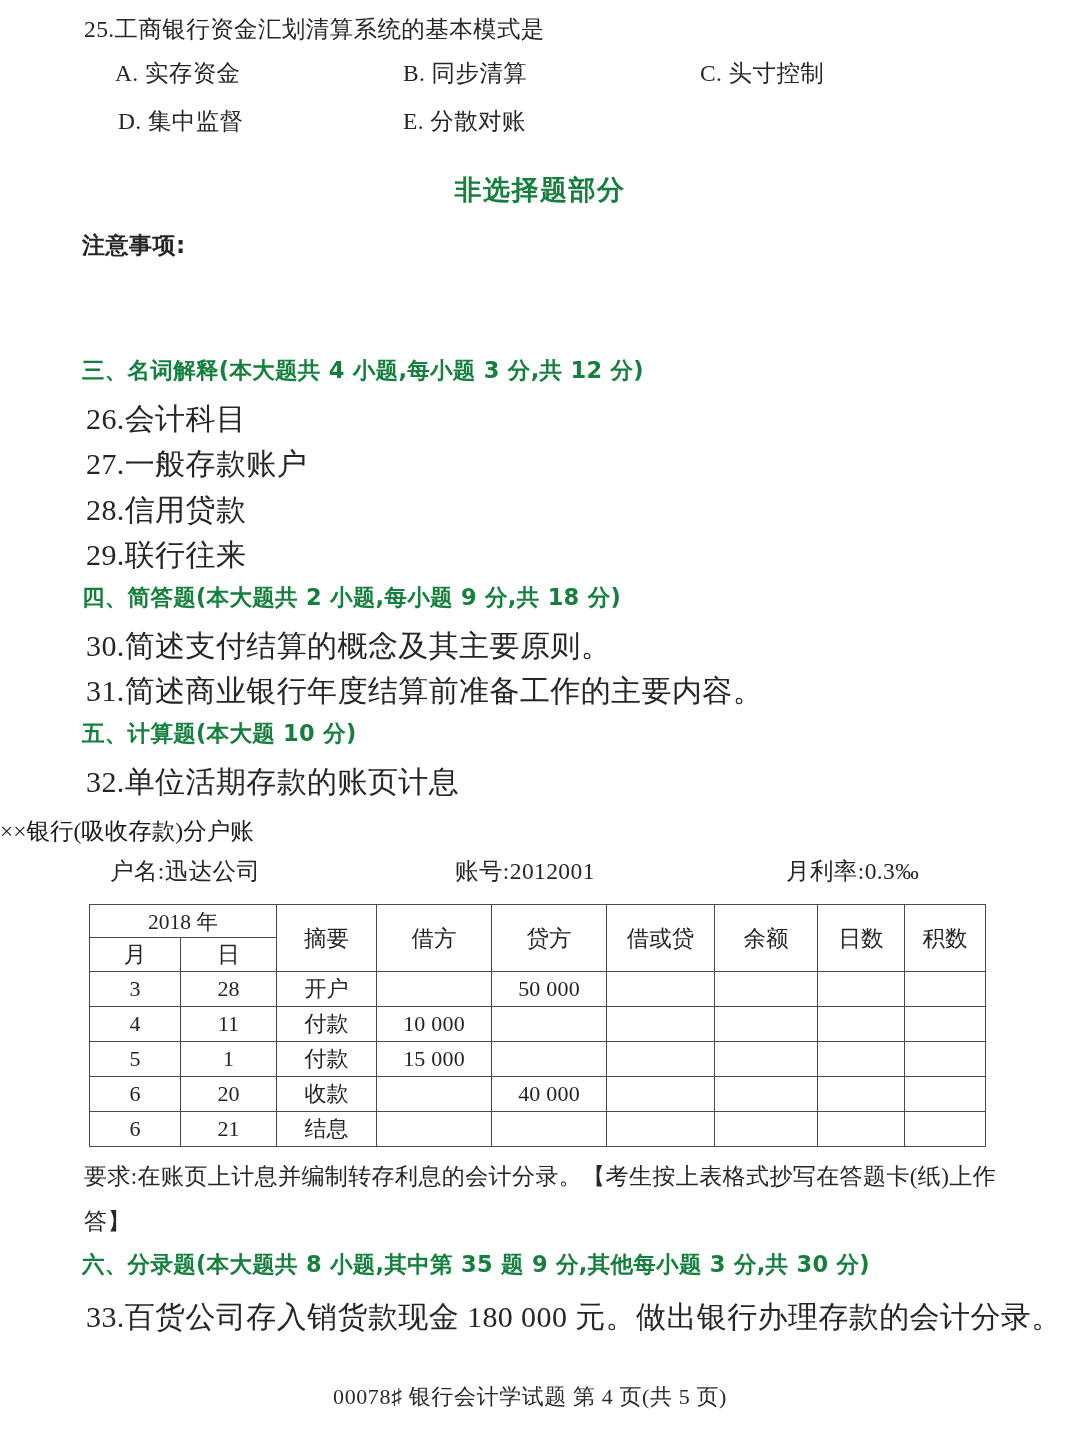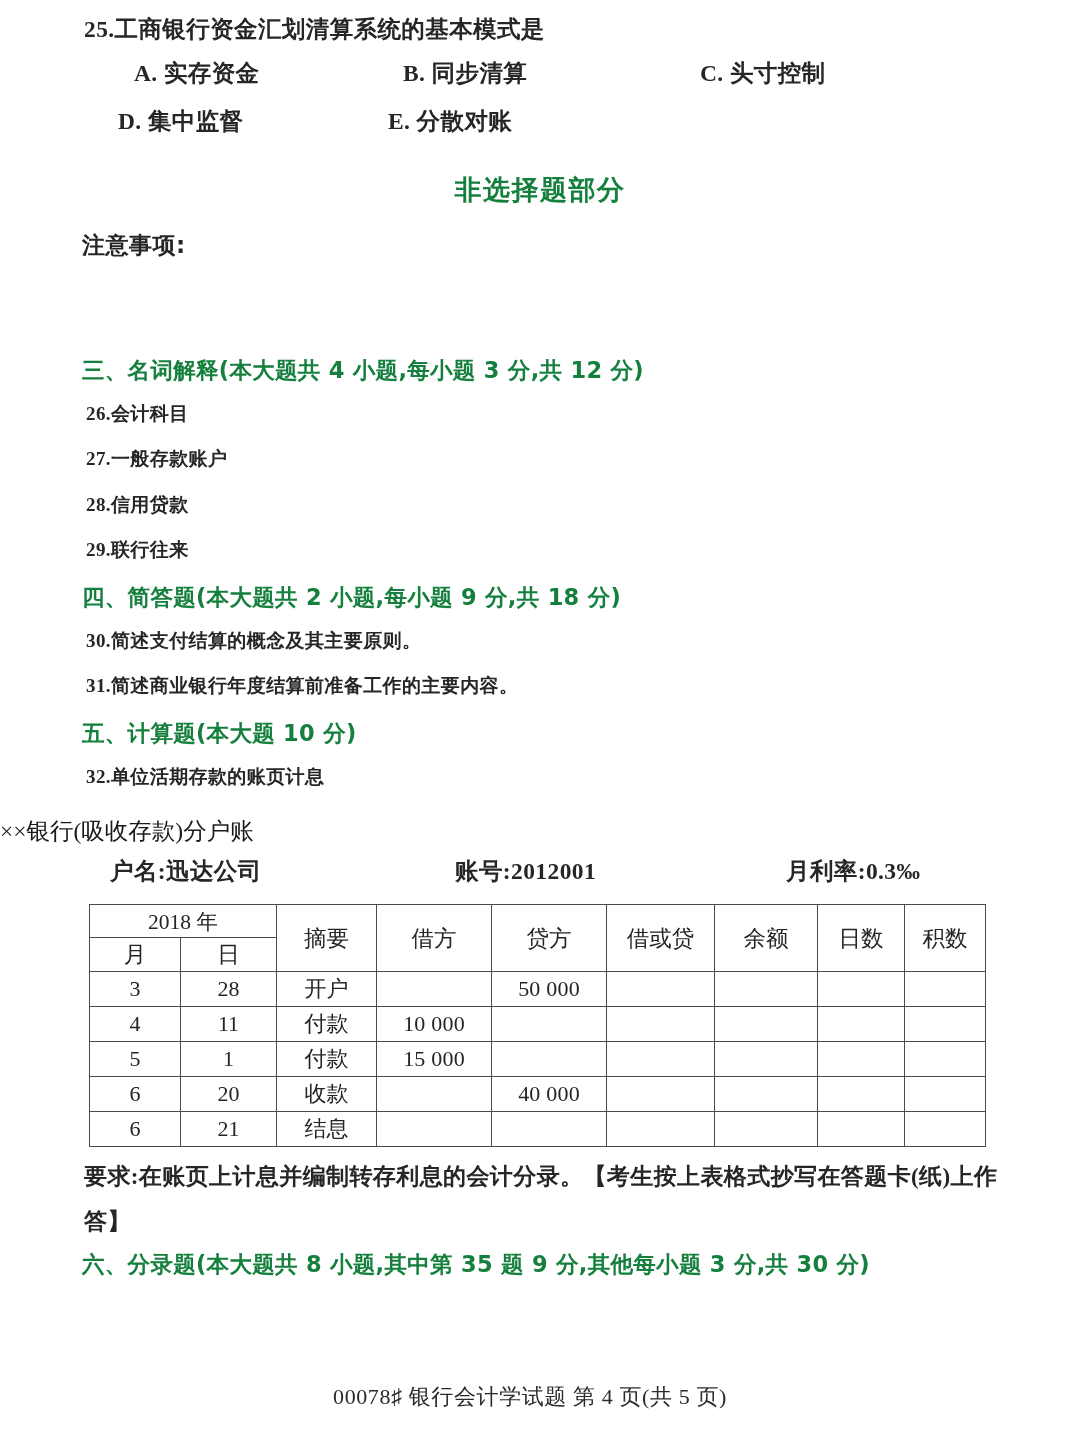"25.工商银行资金汇划清算系统的基本模式是" .serif { font-weight: bold -> none }
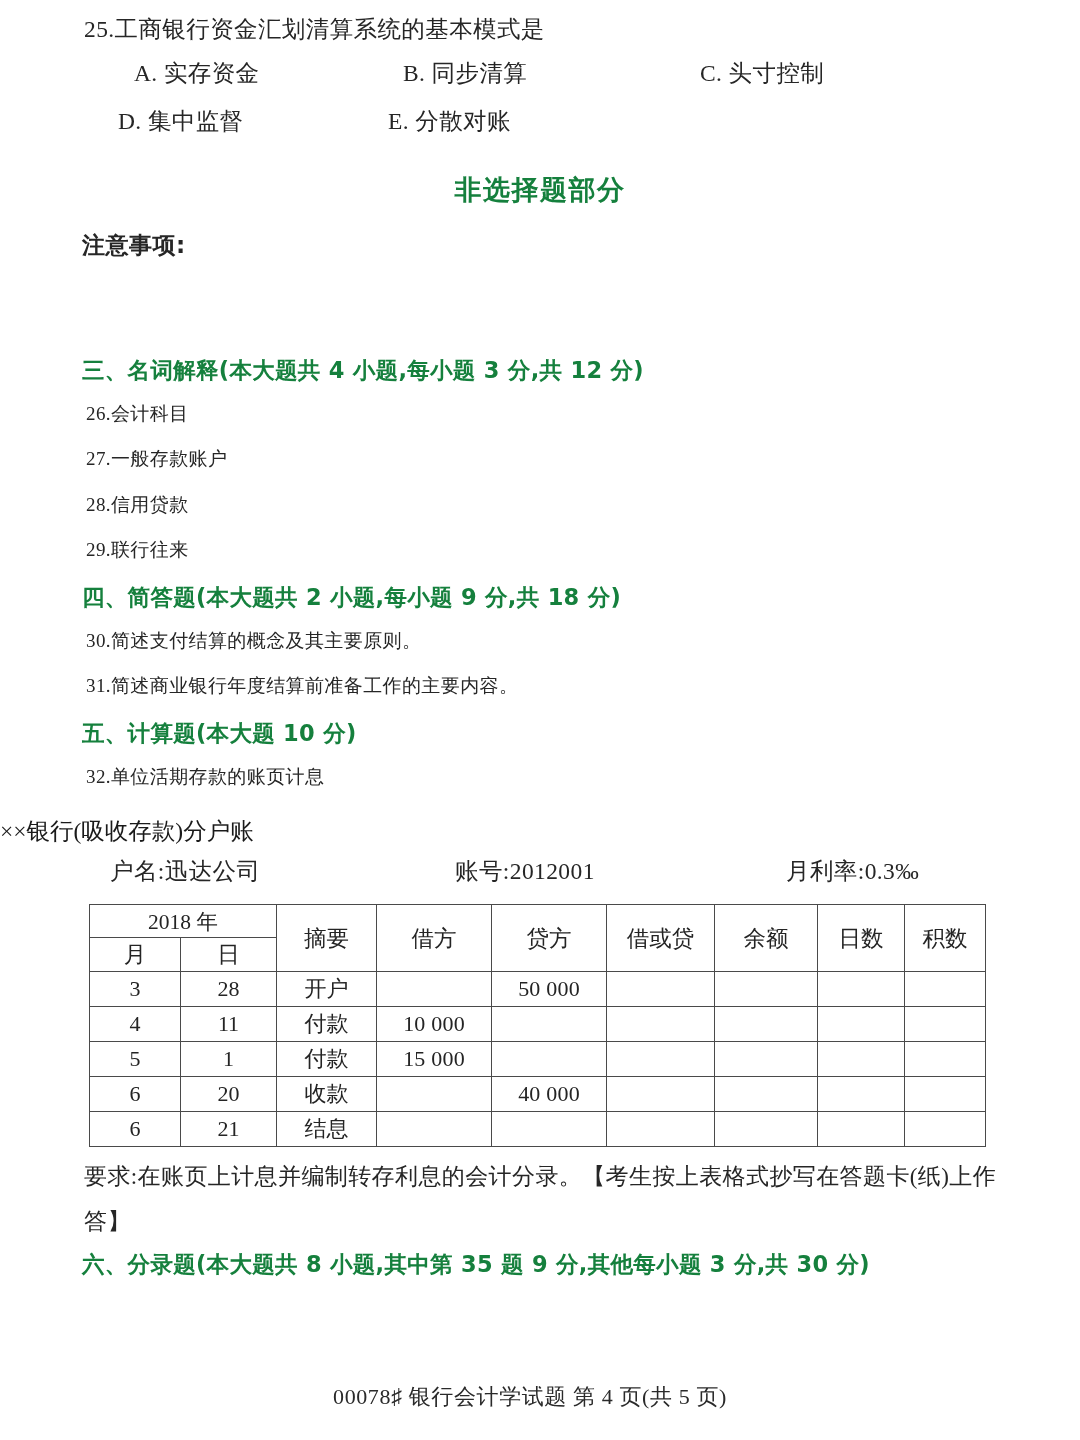"A. 实存资金" #opt-a { left: 134px -> 115px }
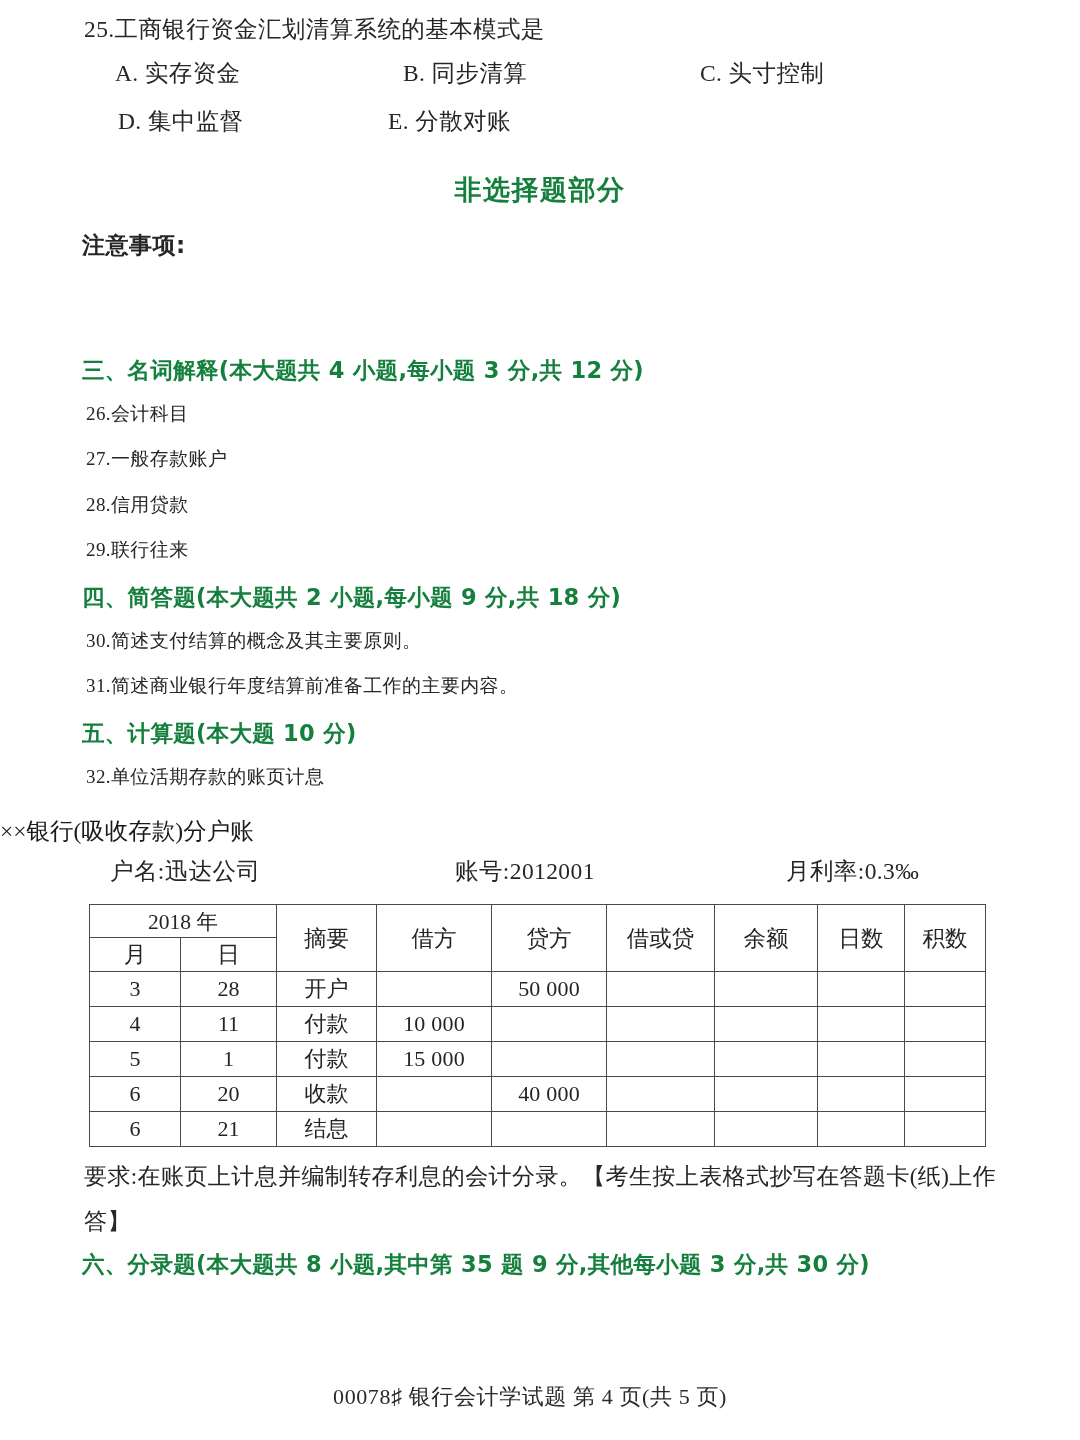"E. 分散对账" #opt-e { left: 388px -> 403px }
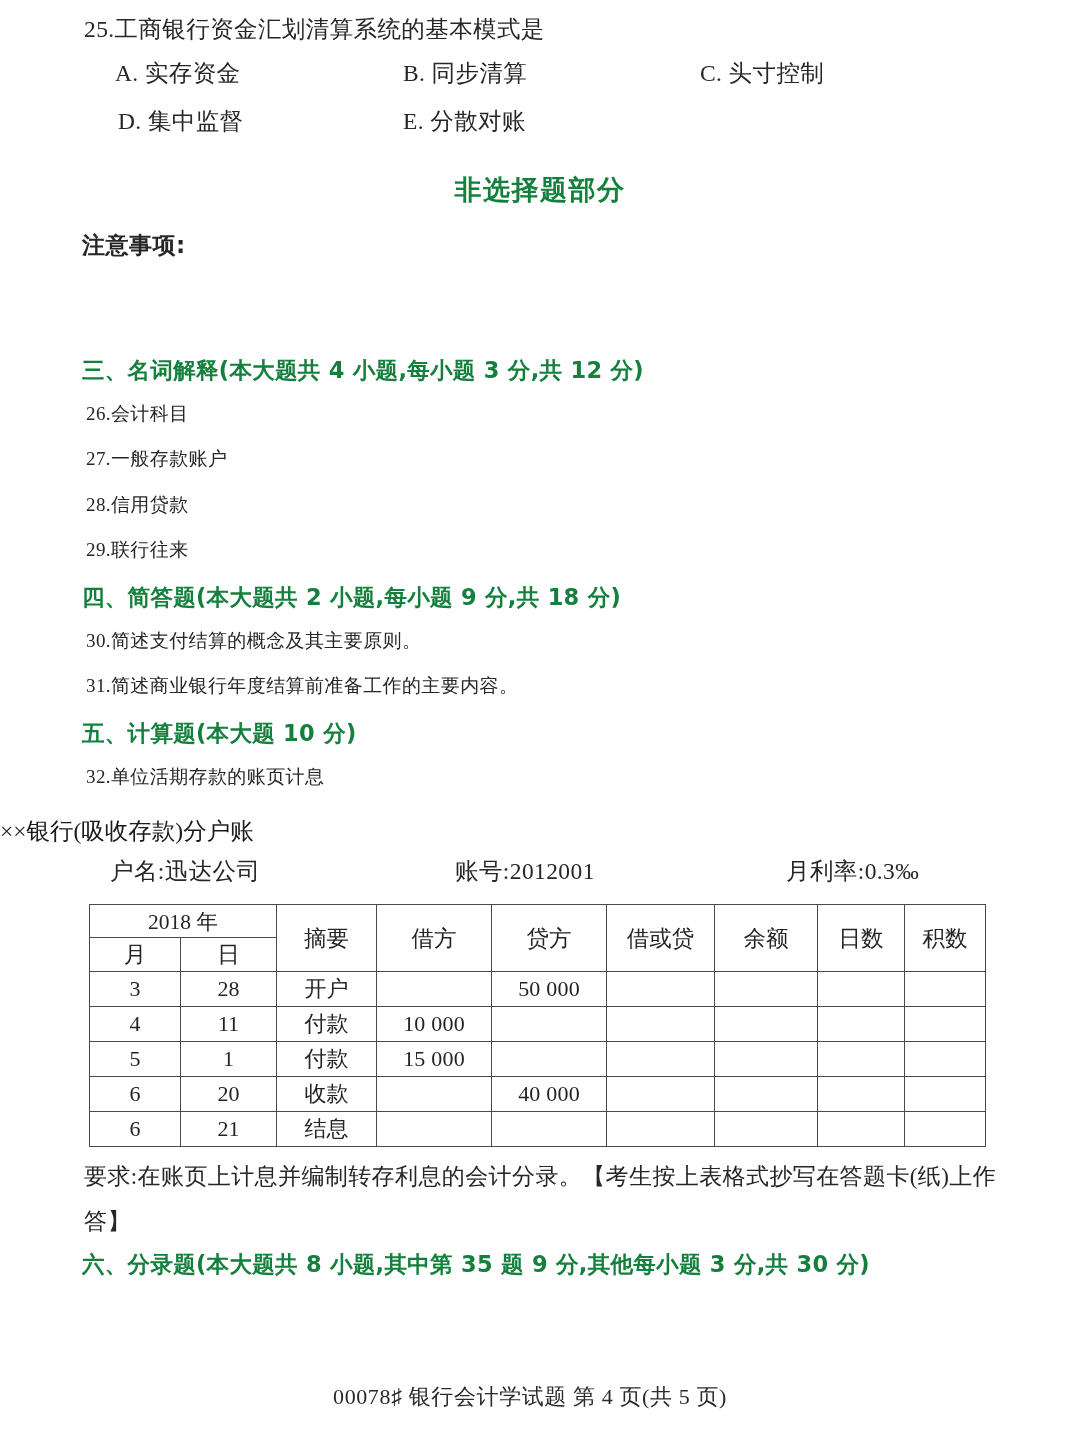"26.会计科目" .item { font-size: 19px -> 30px }
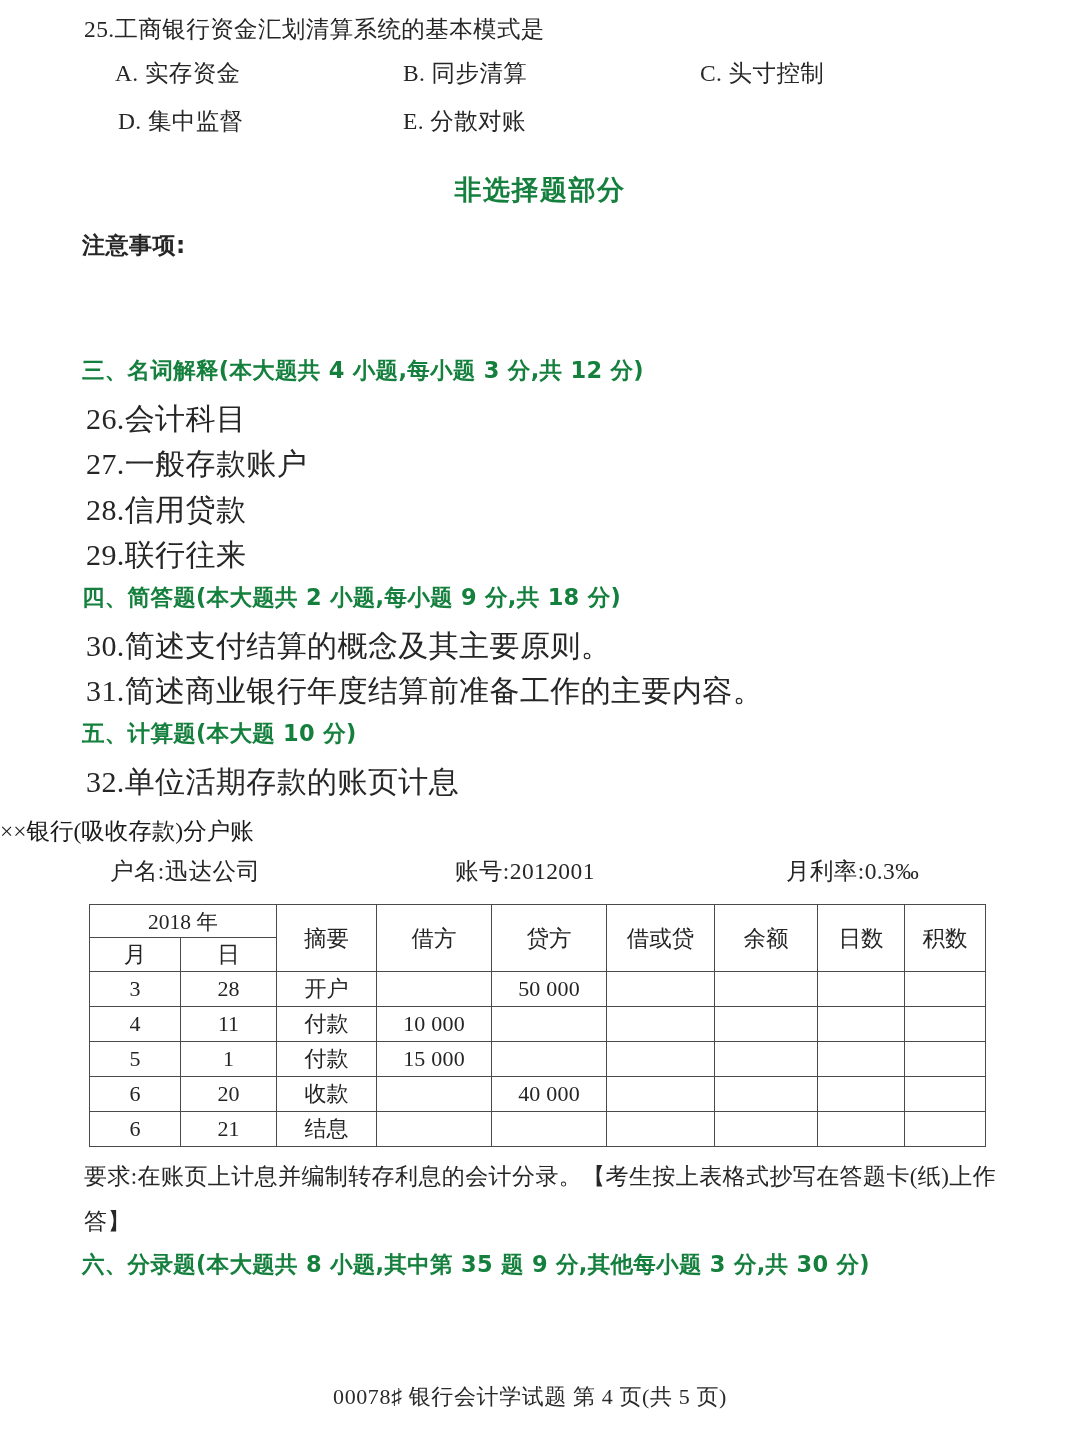"33.百货公司存入销货款现金 180 000 元。做出银行办理存款的会计分录。" div.ln { html: none -> <div>33.百货公司存入销货款现金 180 000 元。做出银行办理存款的会计分录。</div> }
